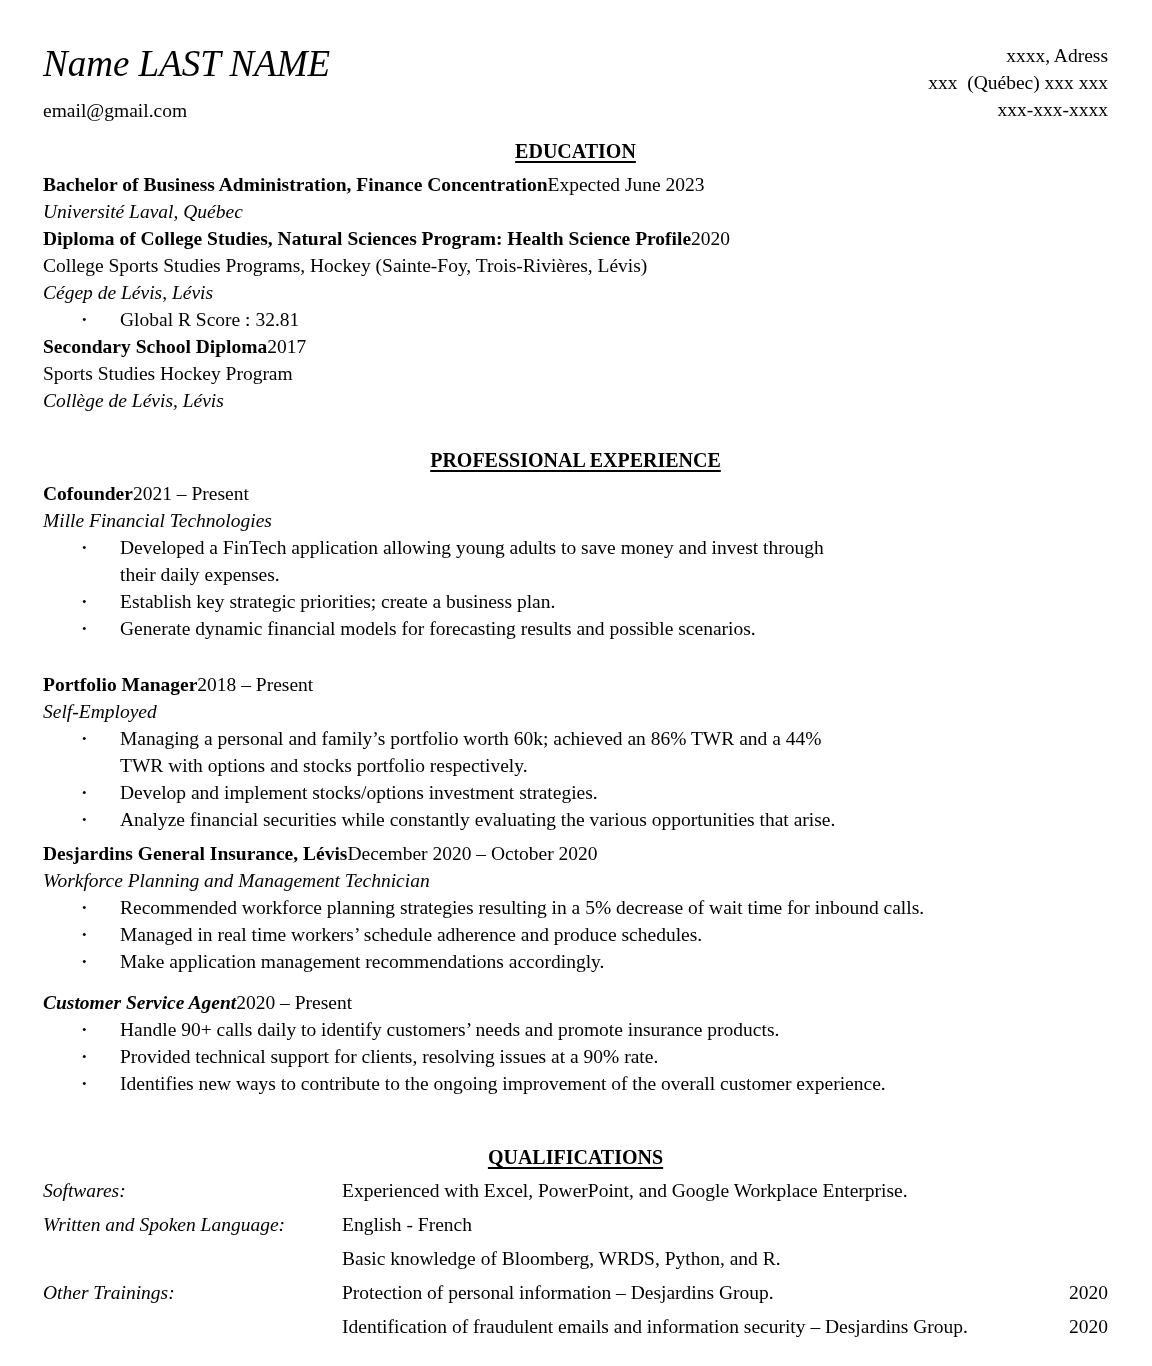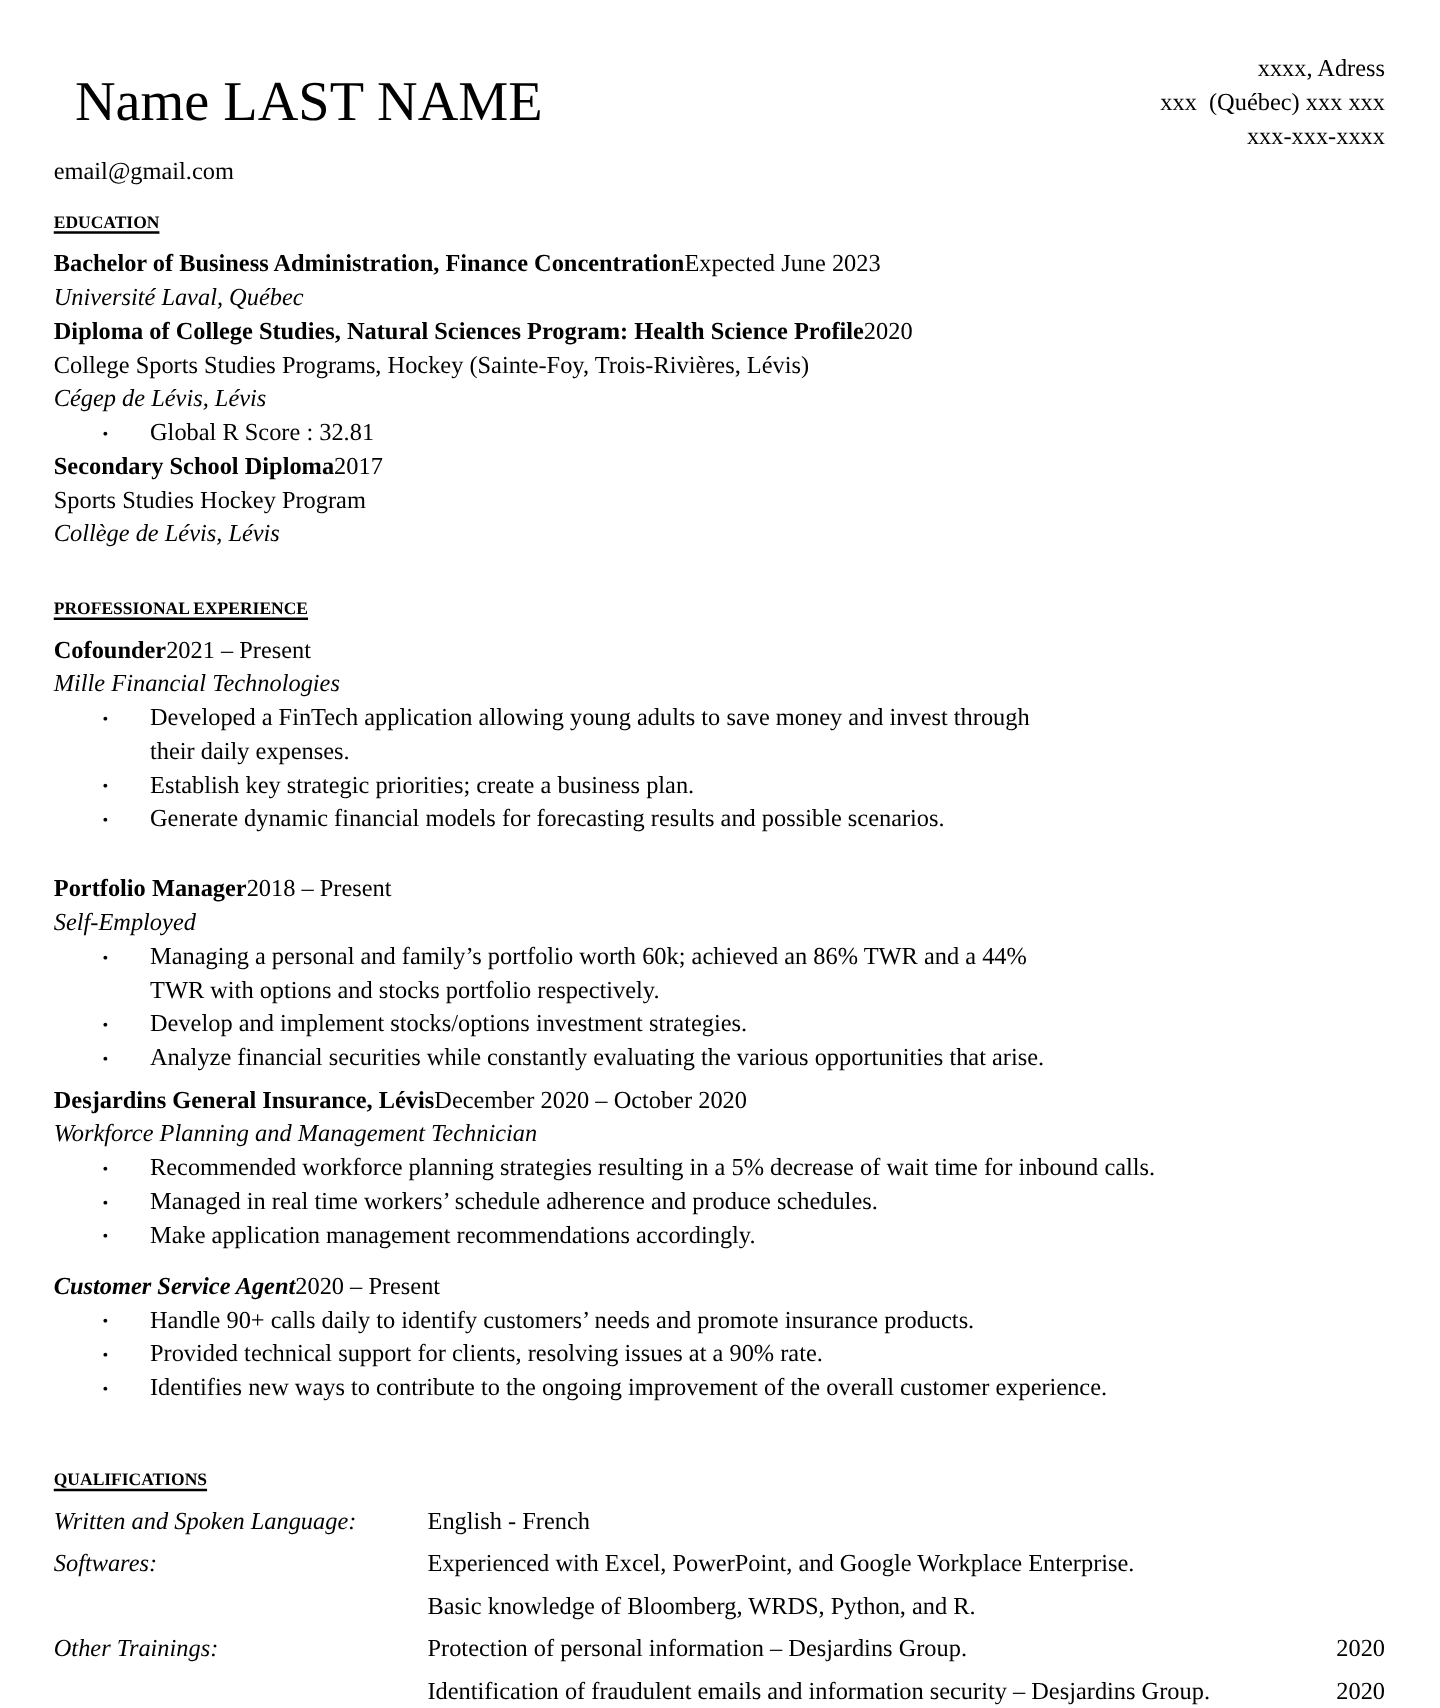"Name LAST NAME" .person-name { font-size: 45px -> 37px; font-style: none -> italic; margin: 17px -> 0 }
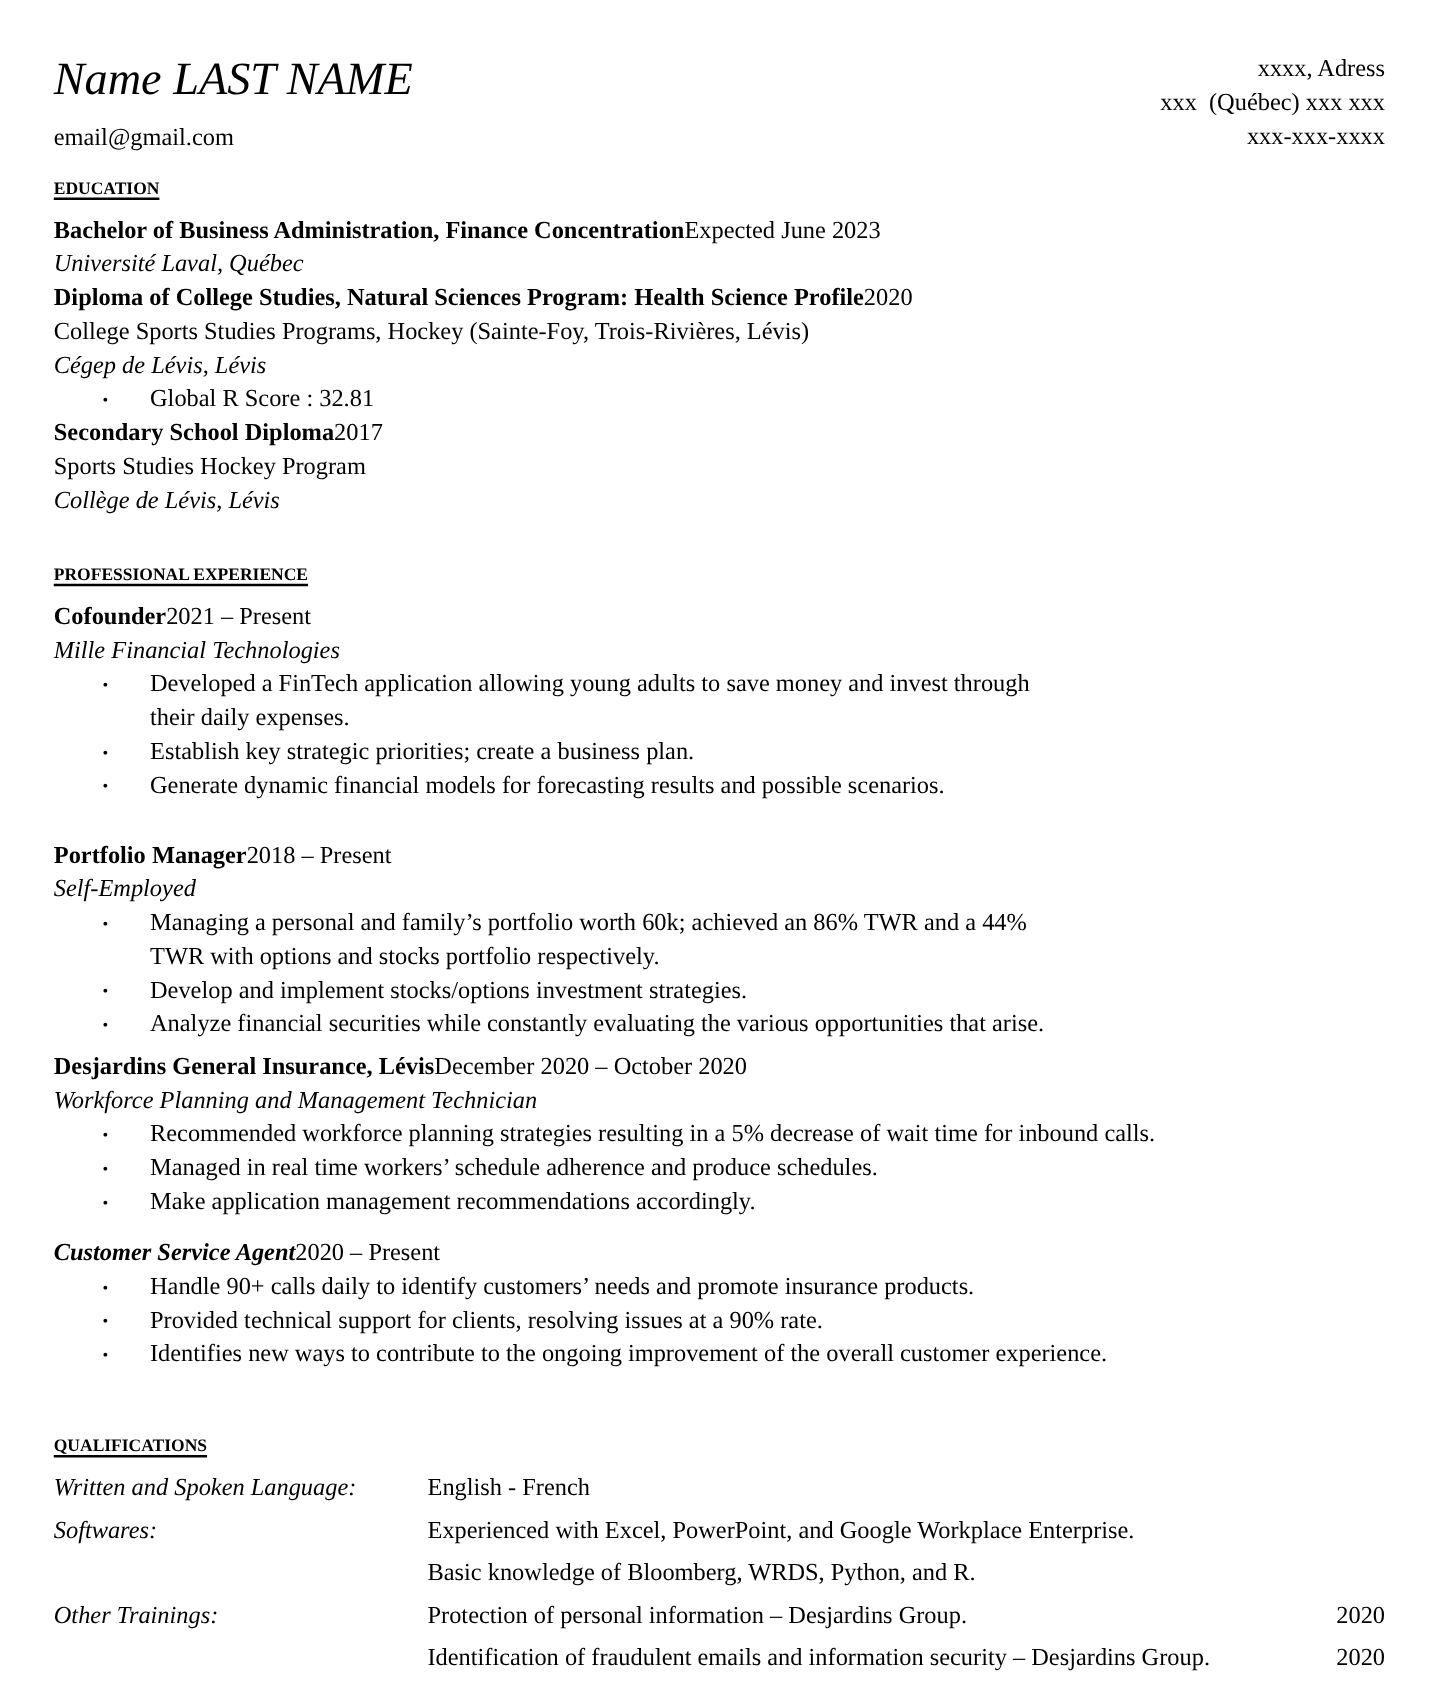"EDUCATION" .section-heading { font-size: 14px -> 20px; text-align: none -> center }
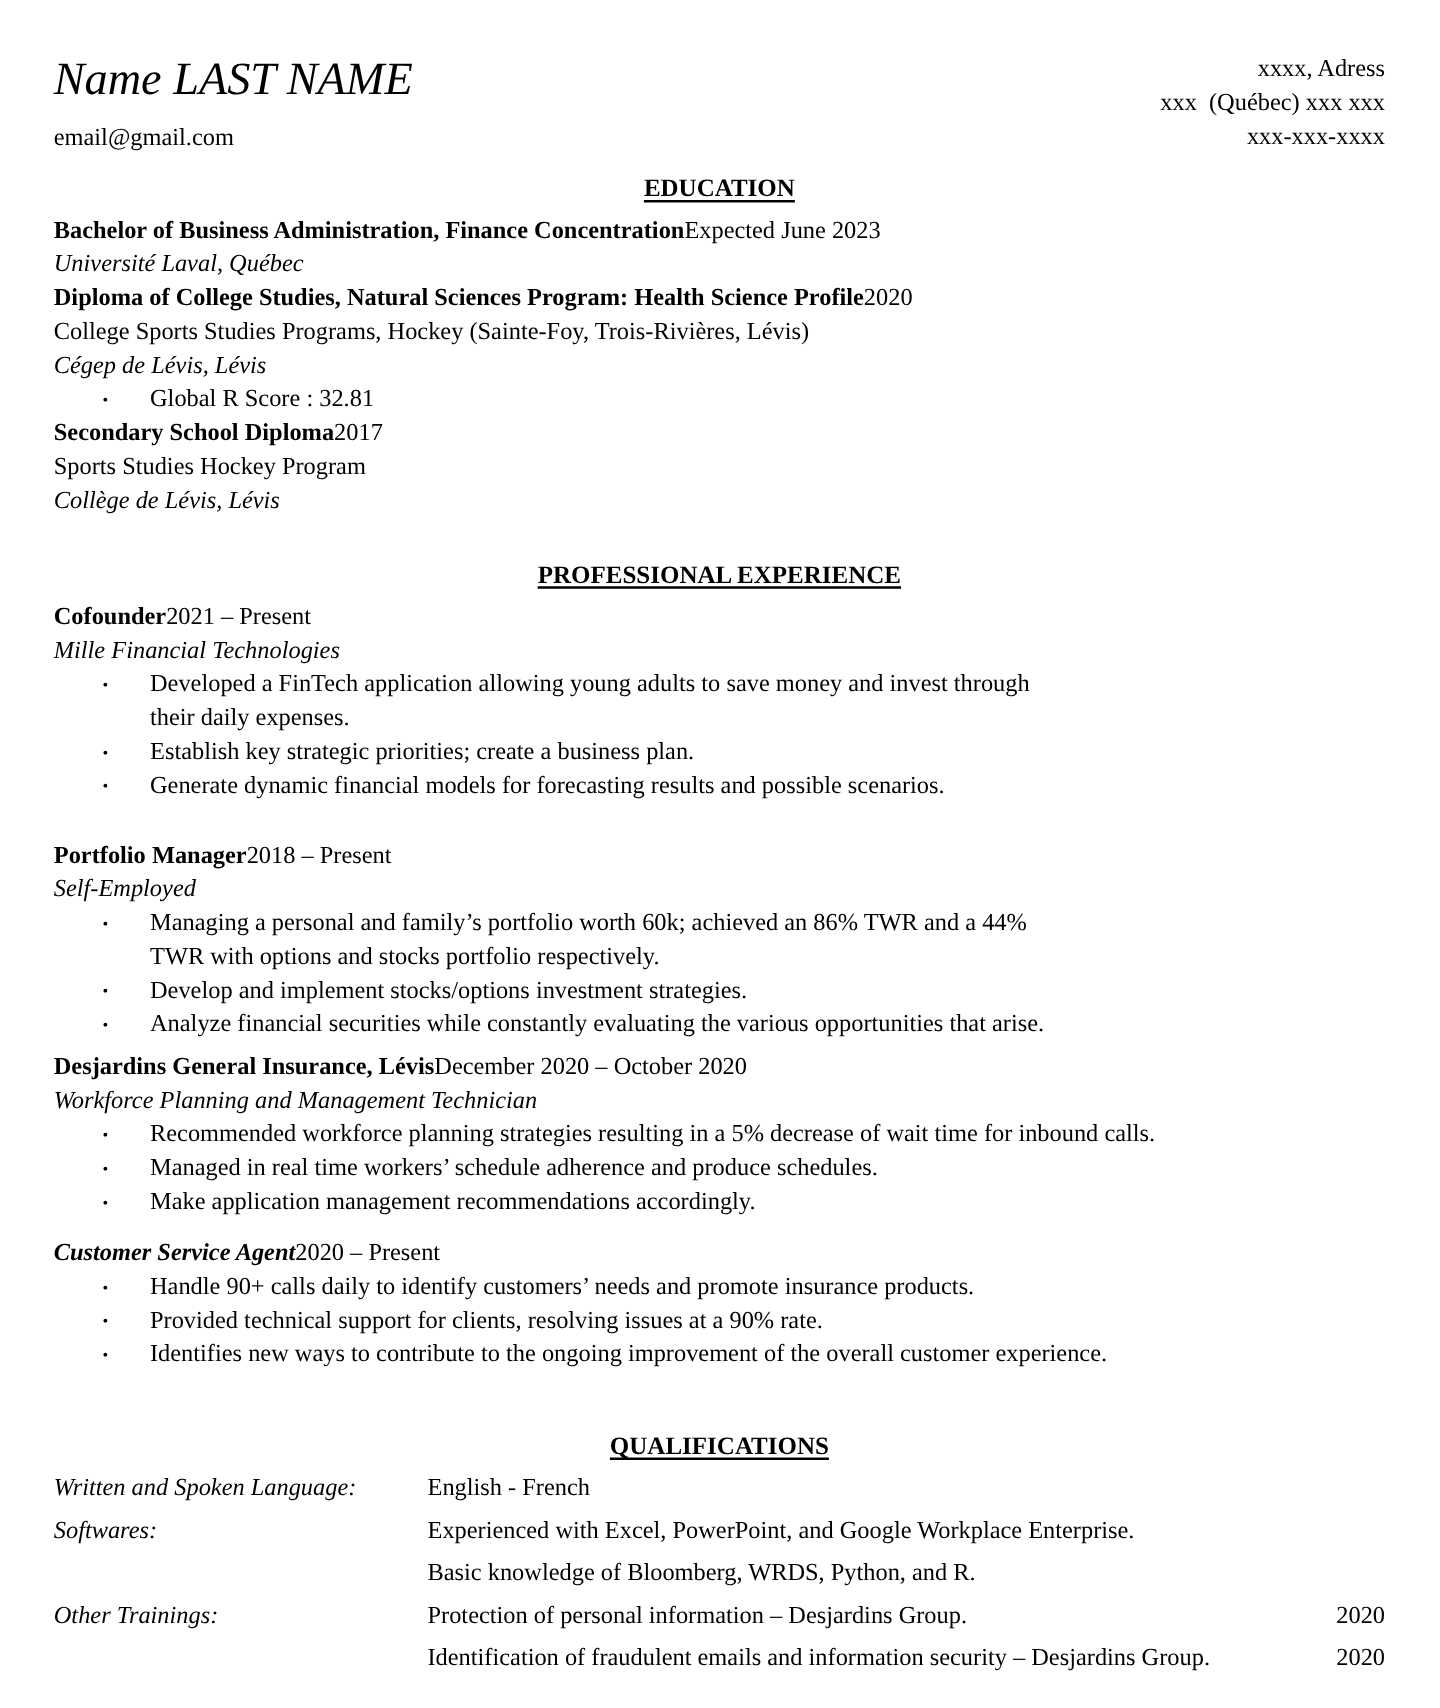"Written and Spoken Language:" div.qrow { order: before "Softwares:" -> after "Softwares:" }
